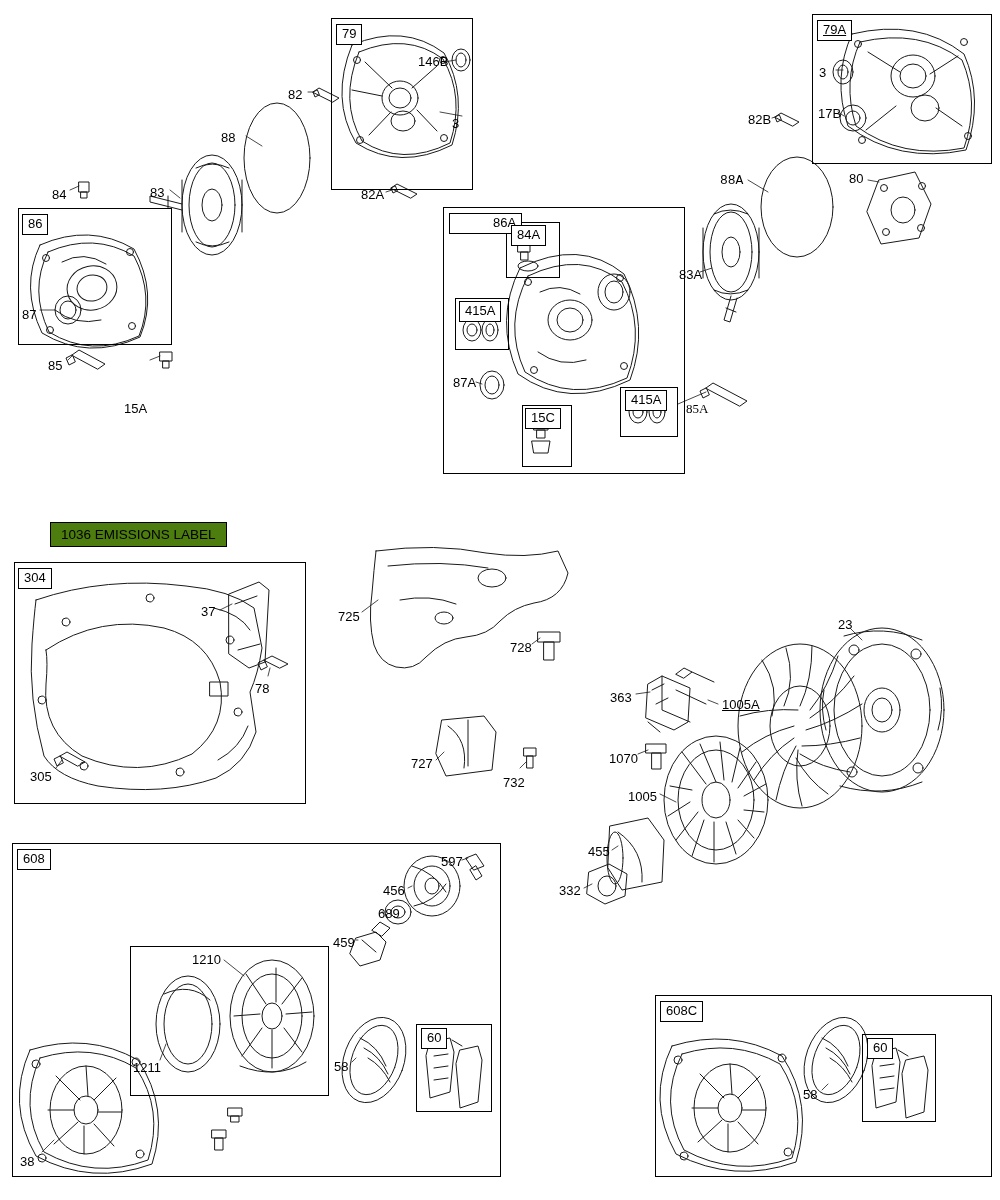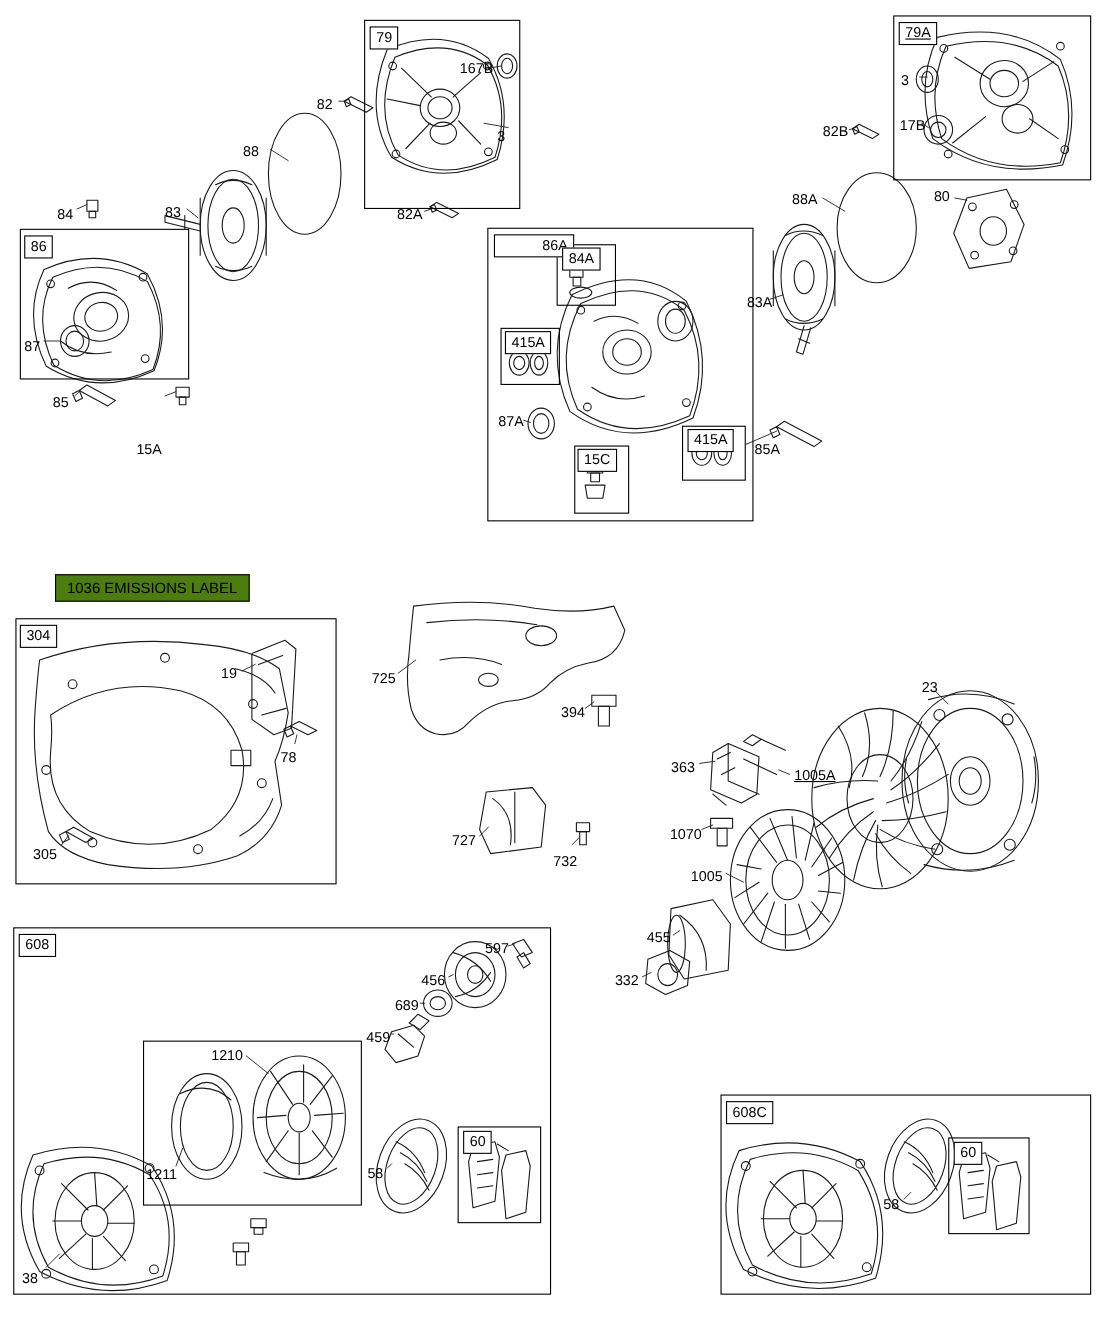"167B" div.callout { text: 167B -> 146B }
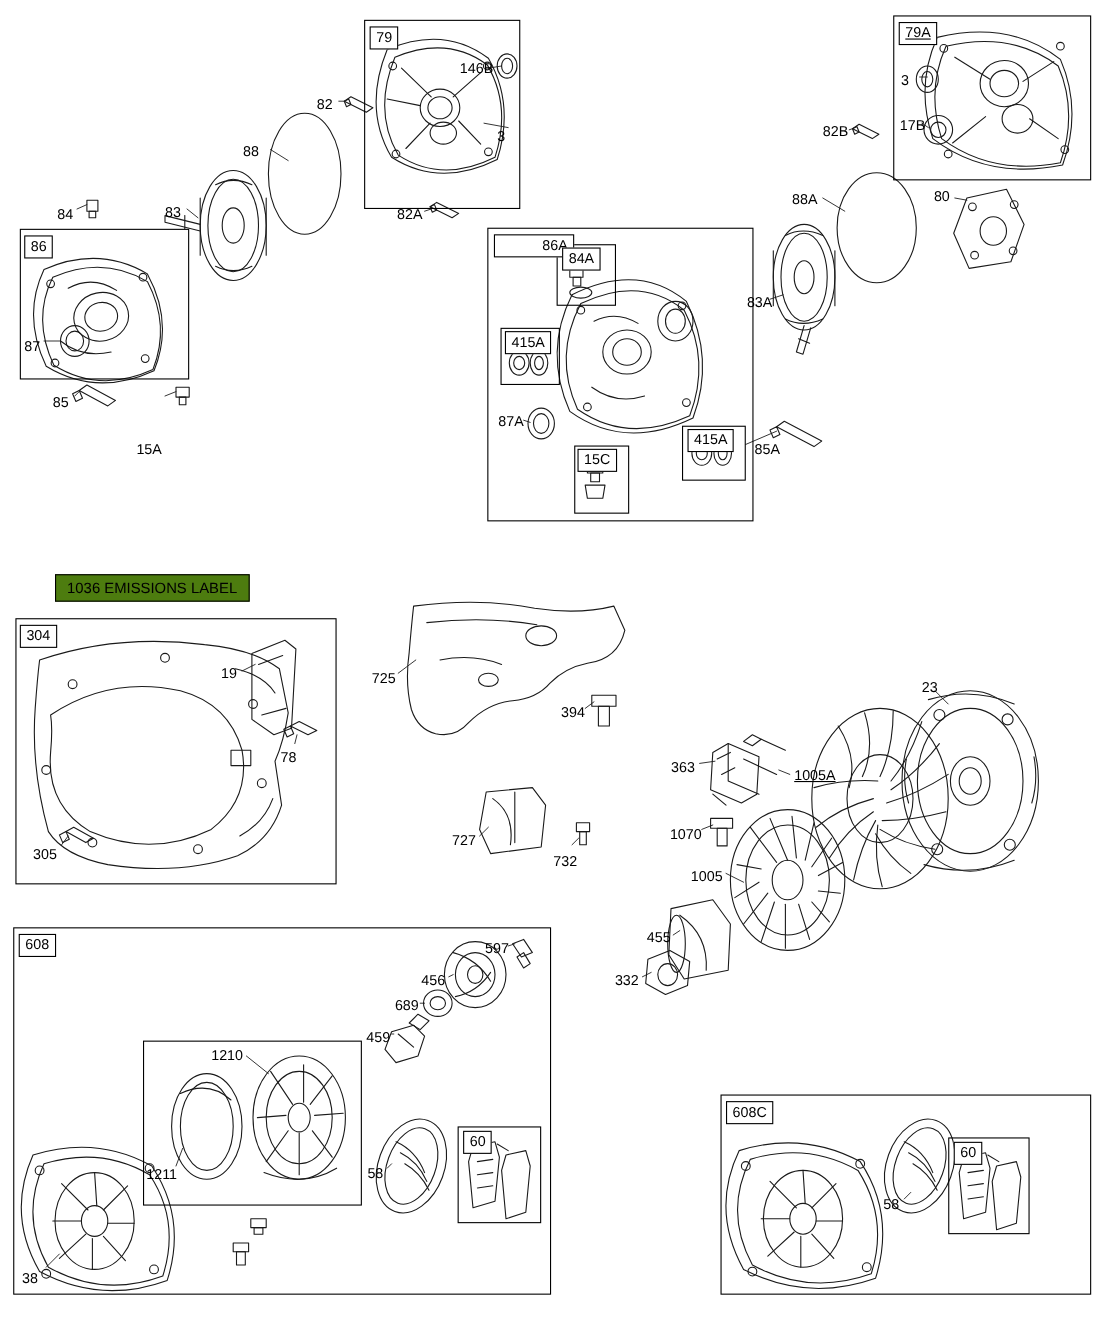"88A" div.callout { font-family: none -> Liberation Mono, monospace }
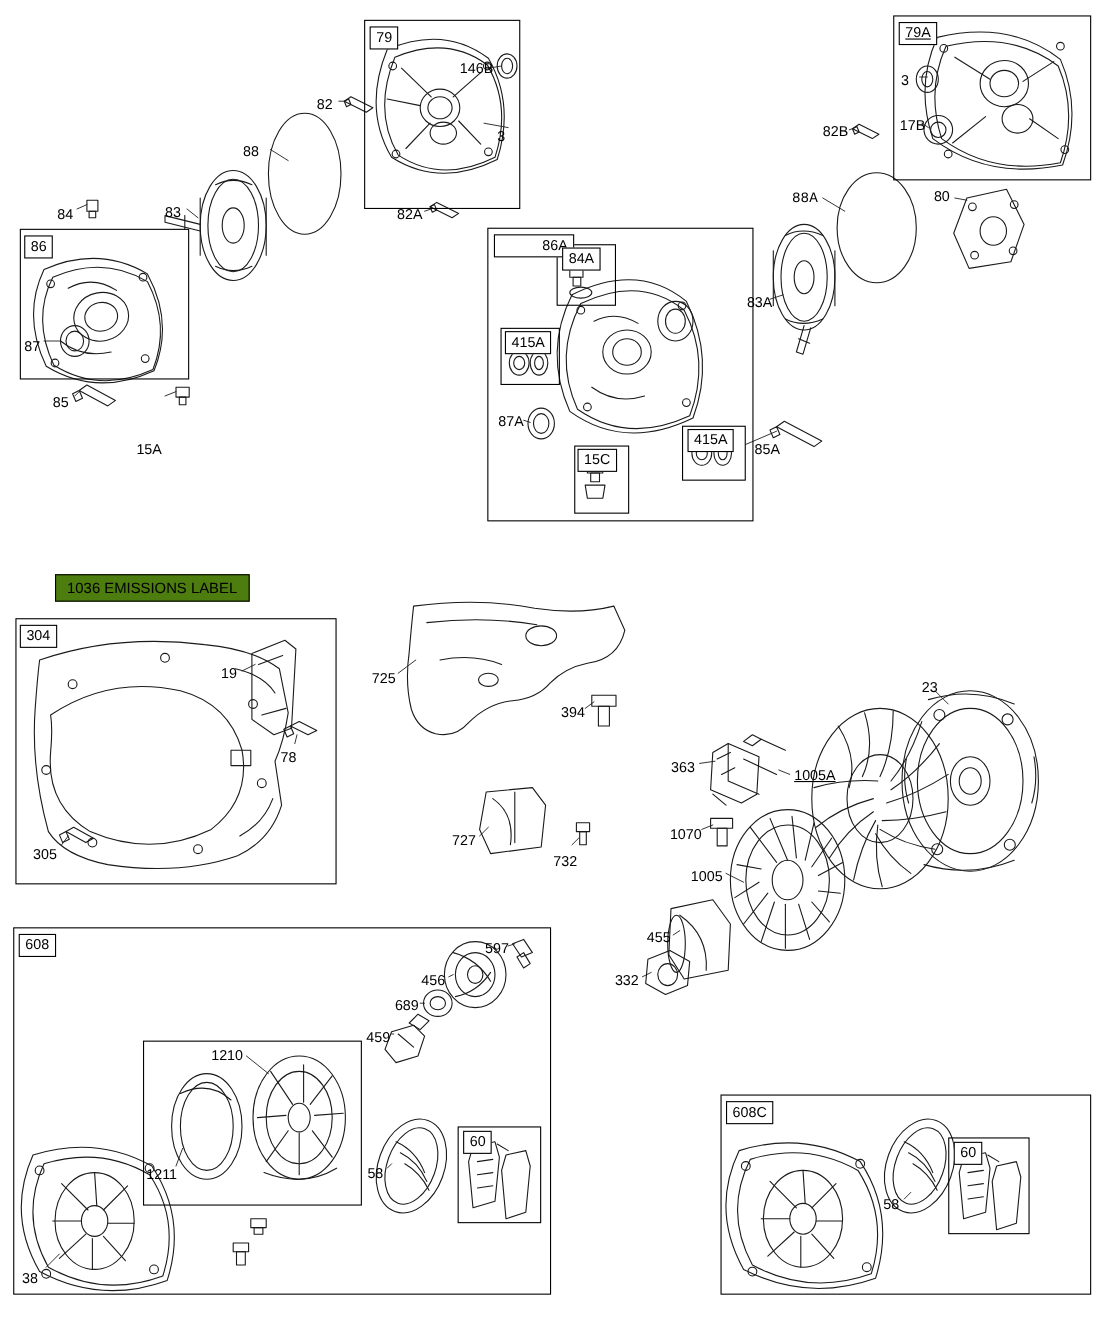"85A" div.callout { font-family: none -> Liberation Serif, serif }
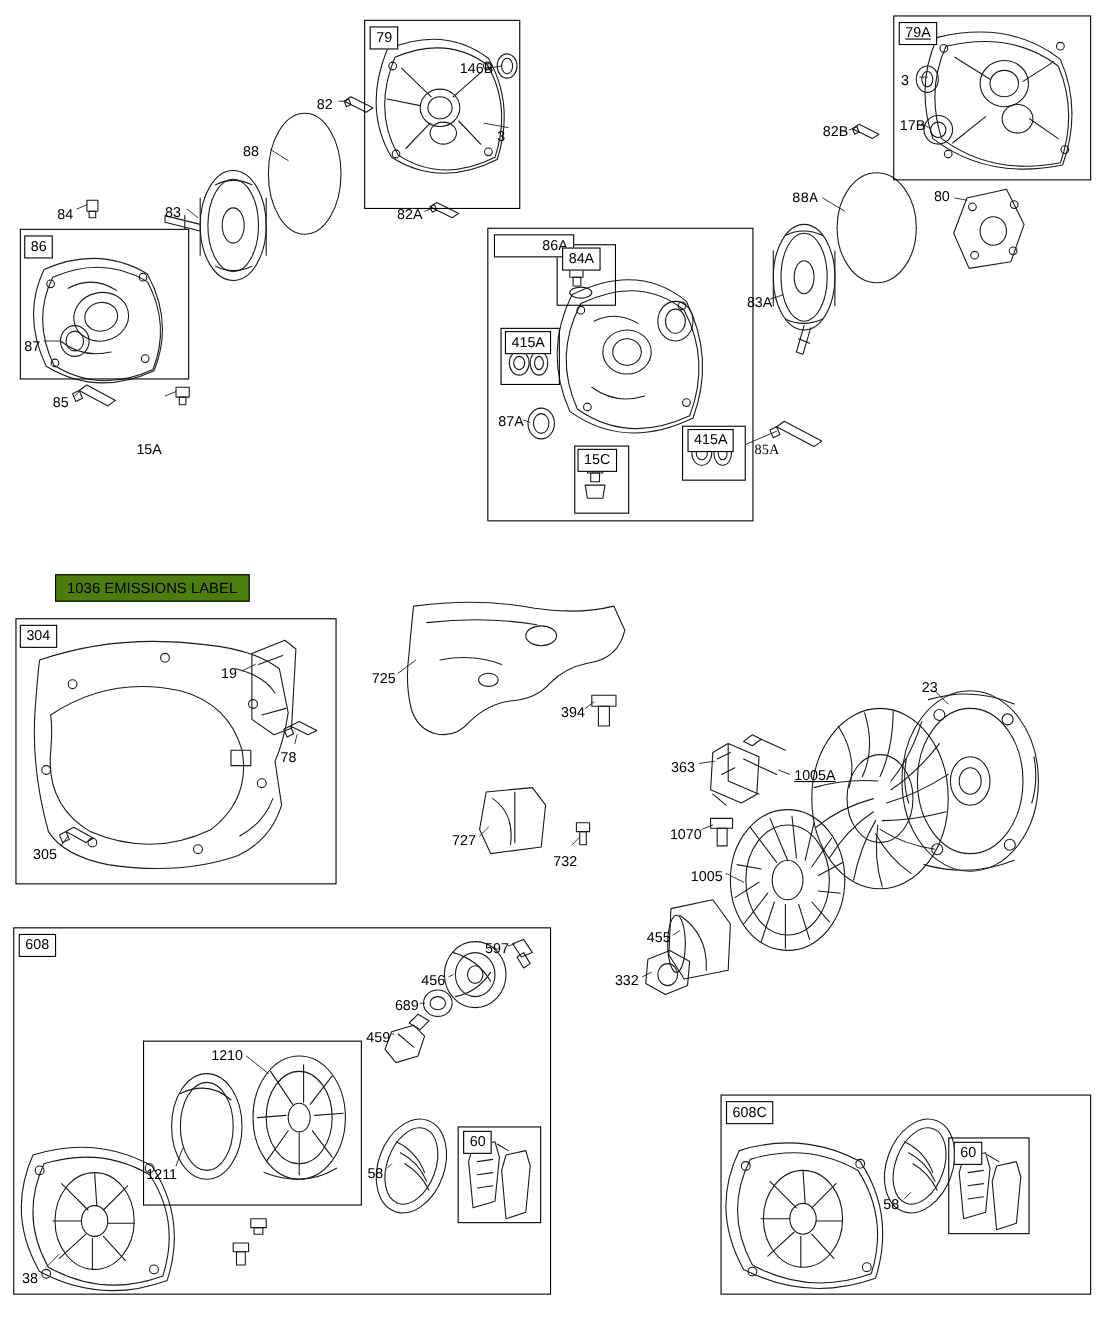"19" div.callout { text: 19 -> 37 }
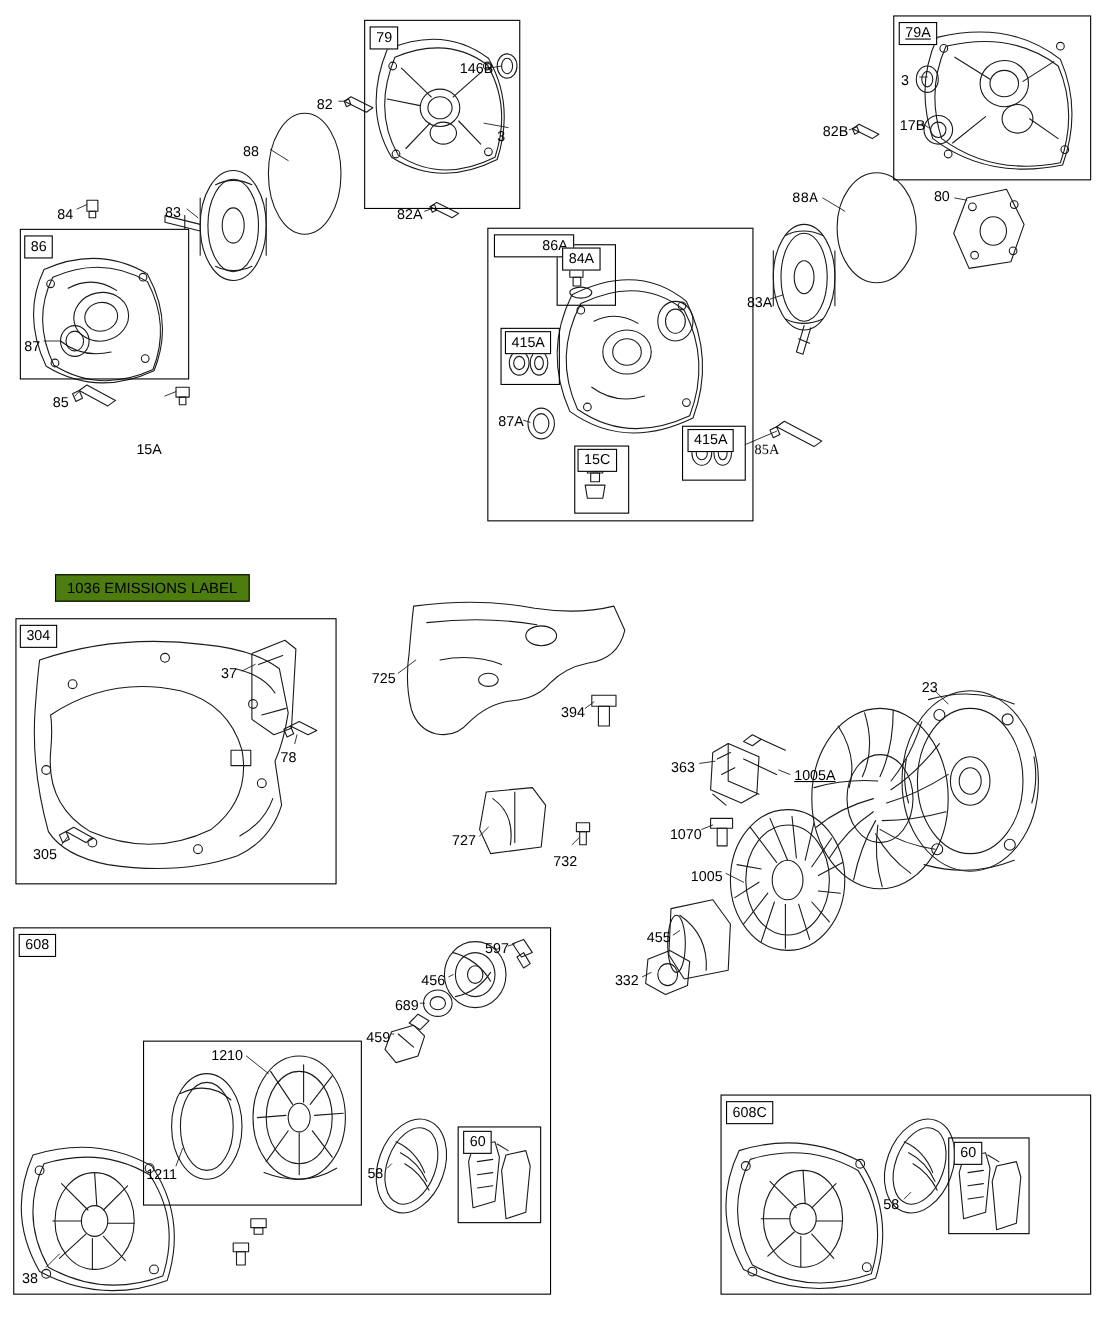"394" div.callout { text: 394 -> 728 }
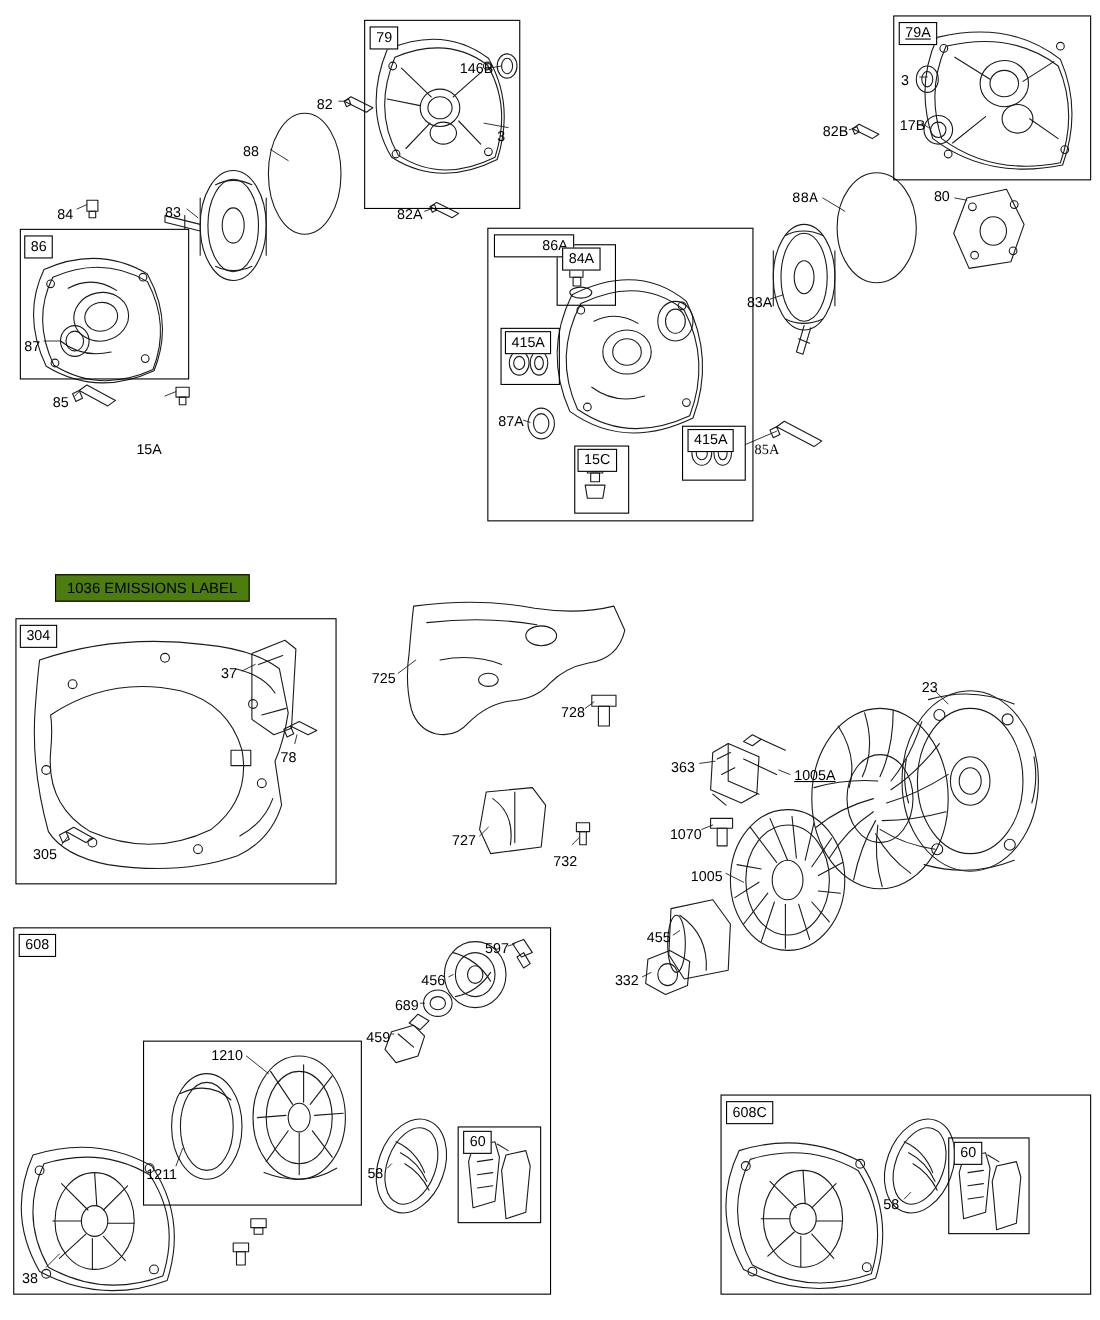"689" div.callout { left: 359px -> 378px }
